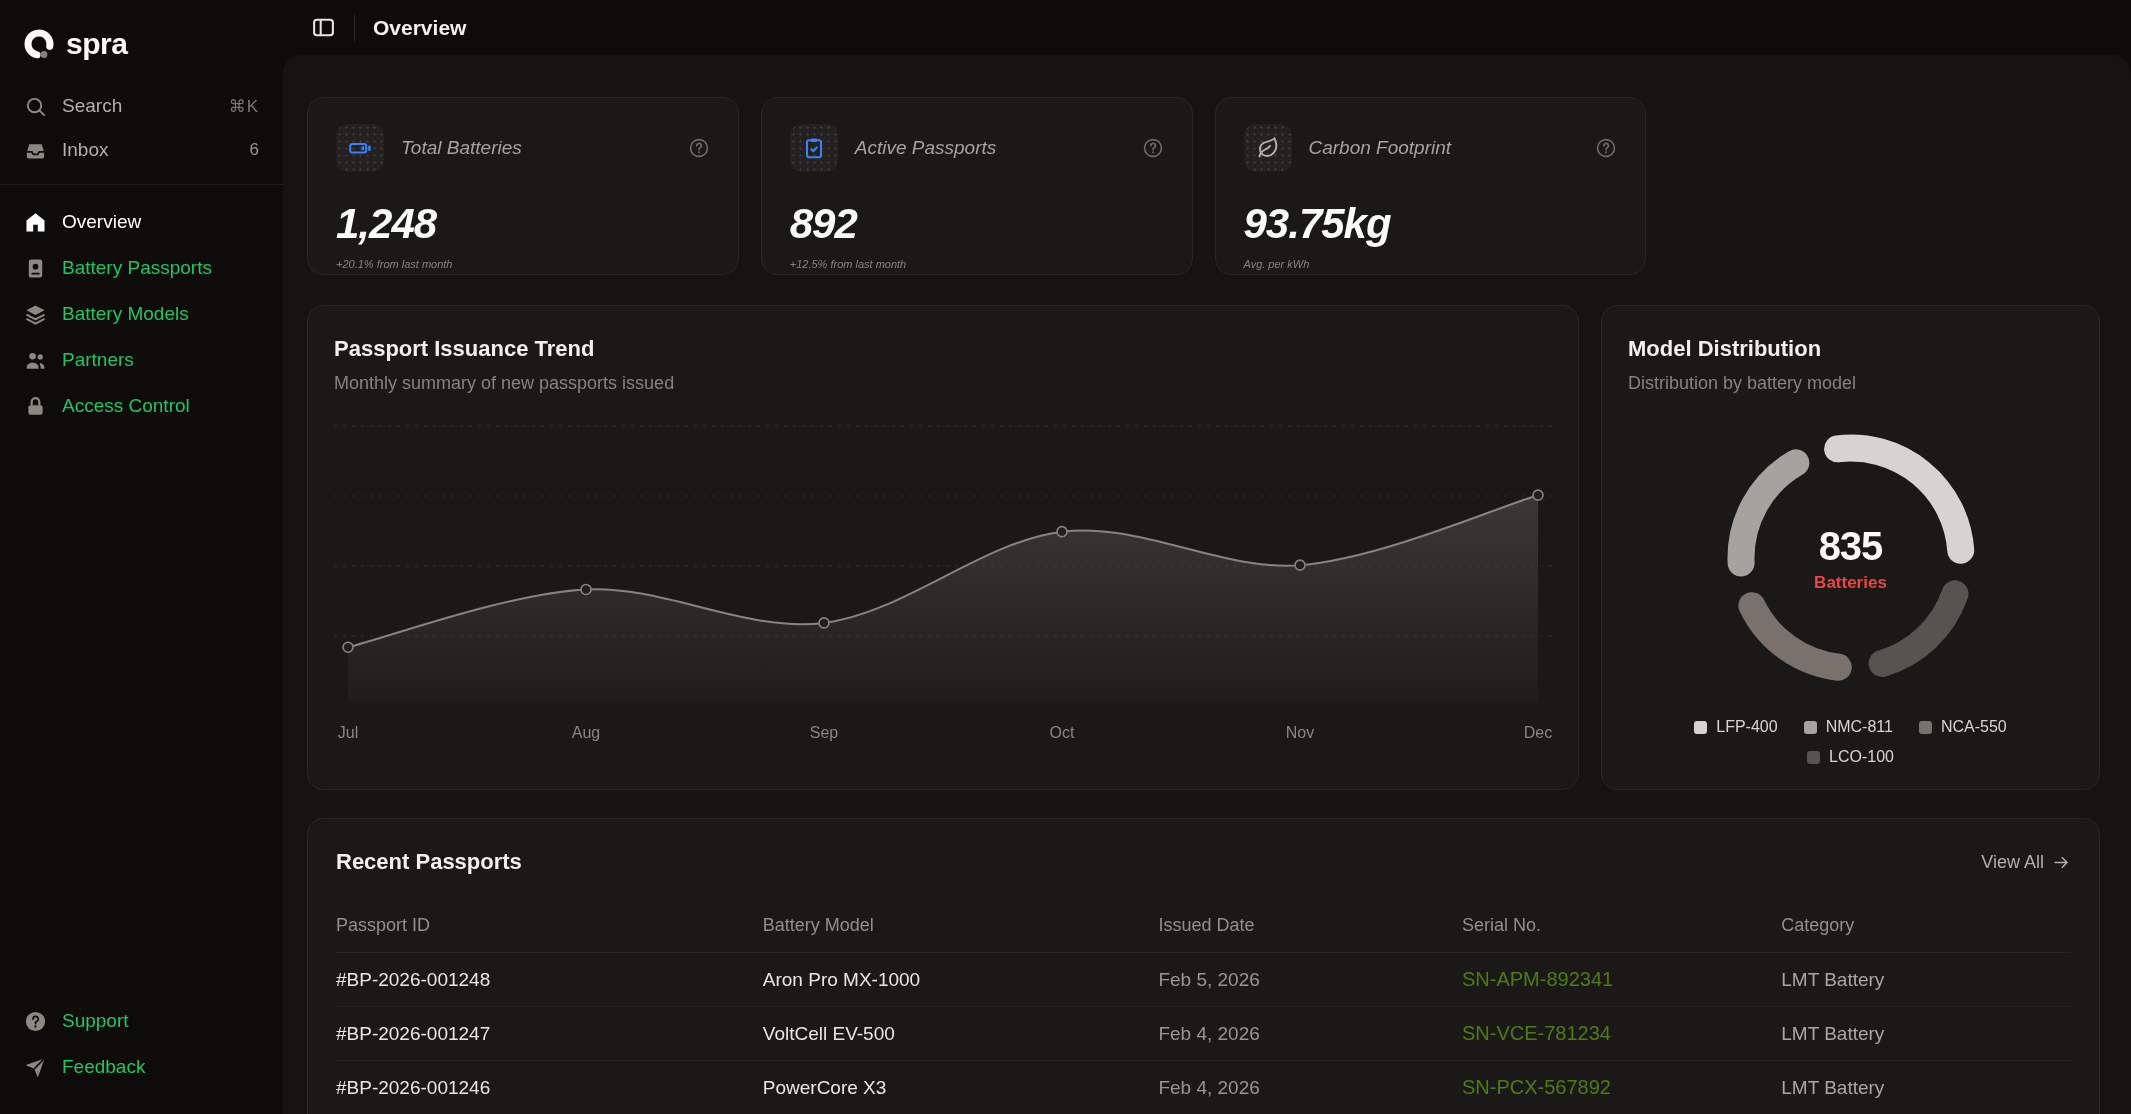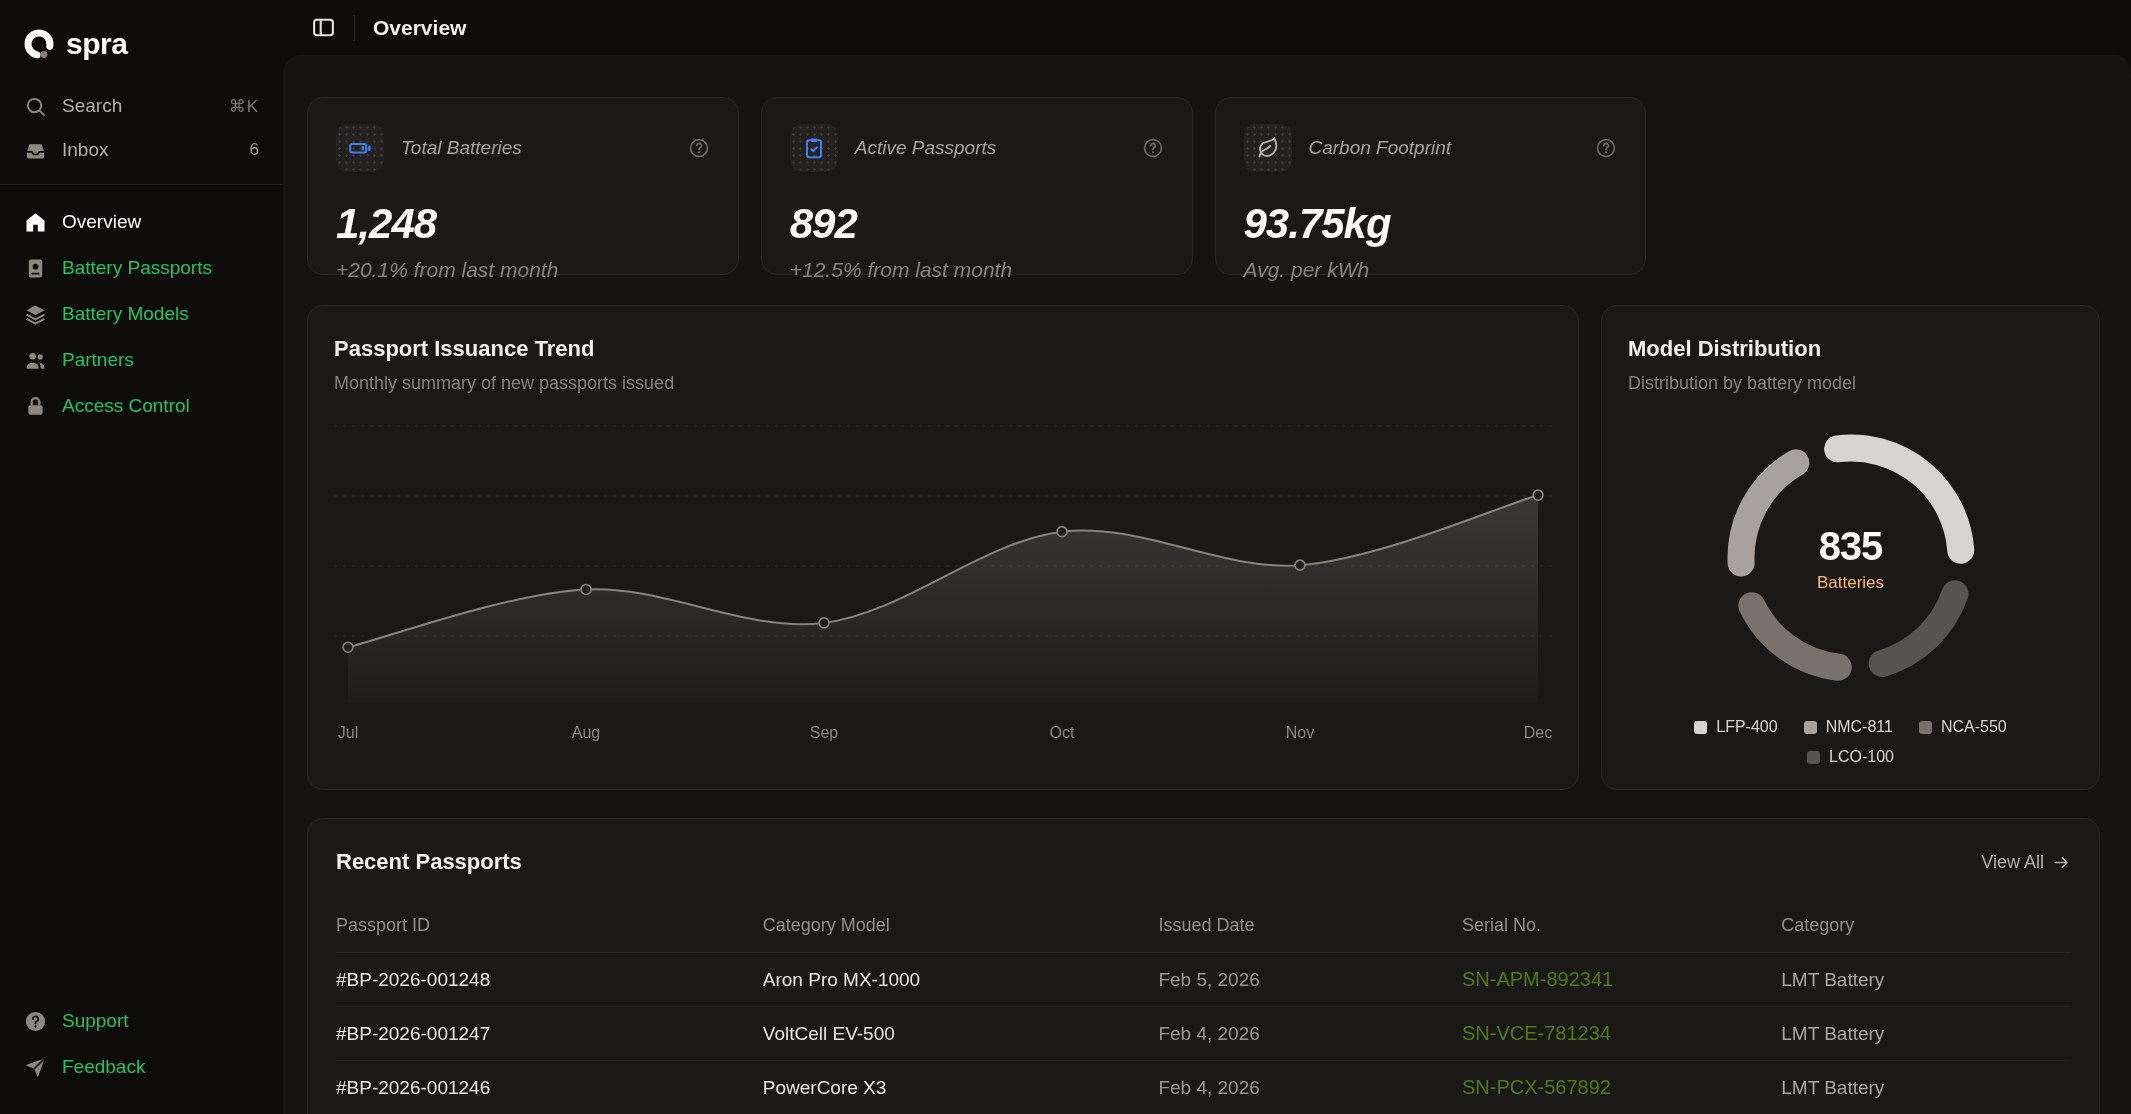"+20.1% from last month" .stat-sub { font-size: 21px -> 11px }
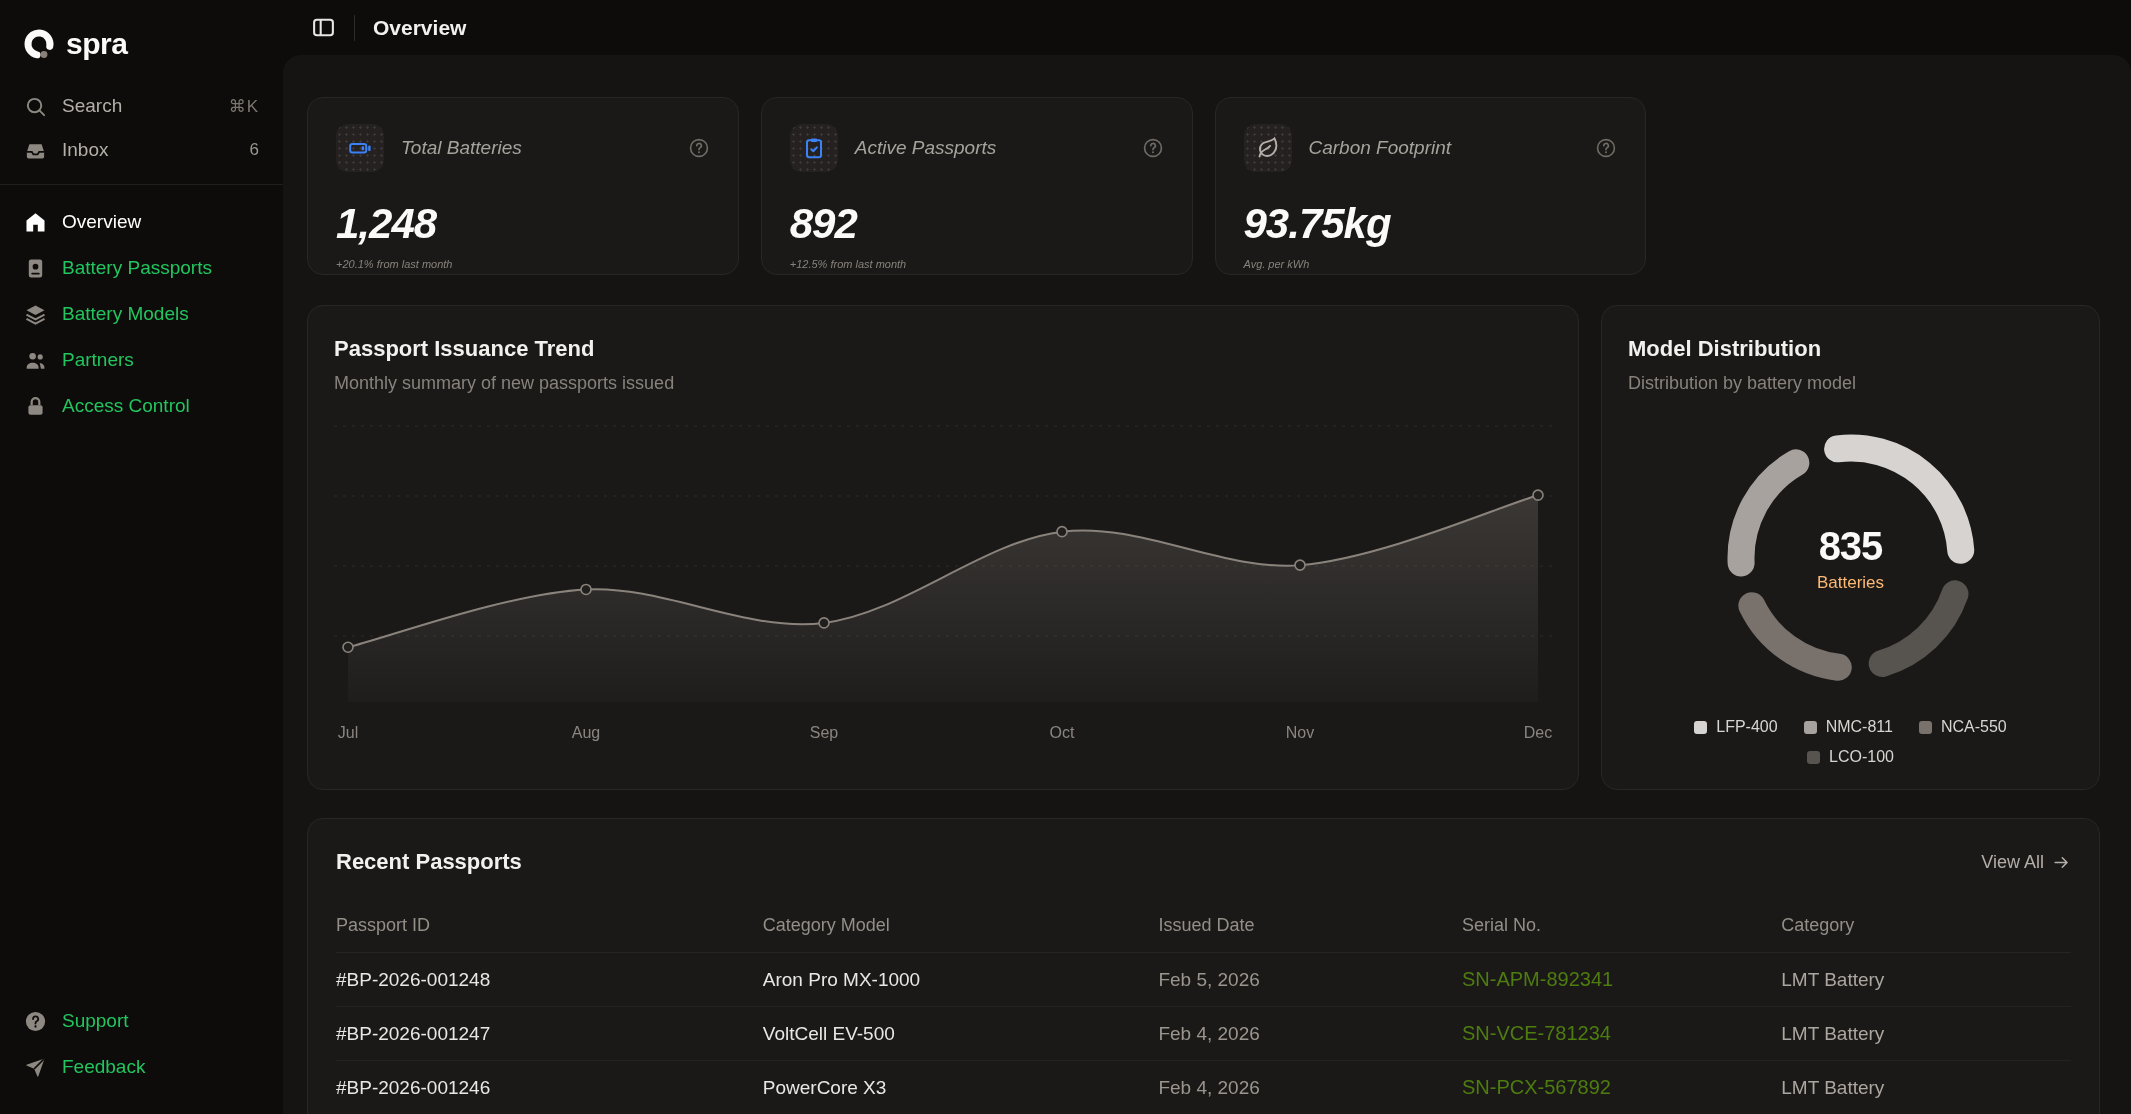"Batteries" .donut-label { color: #fdba74 -> #ef4444; font-weight: none -> bold }
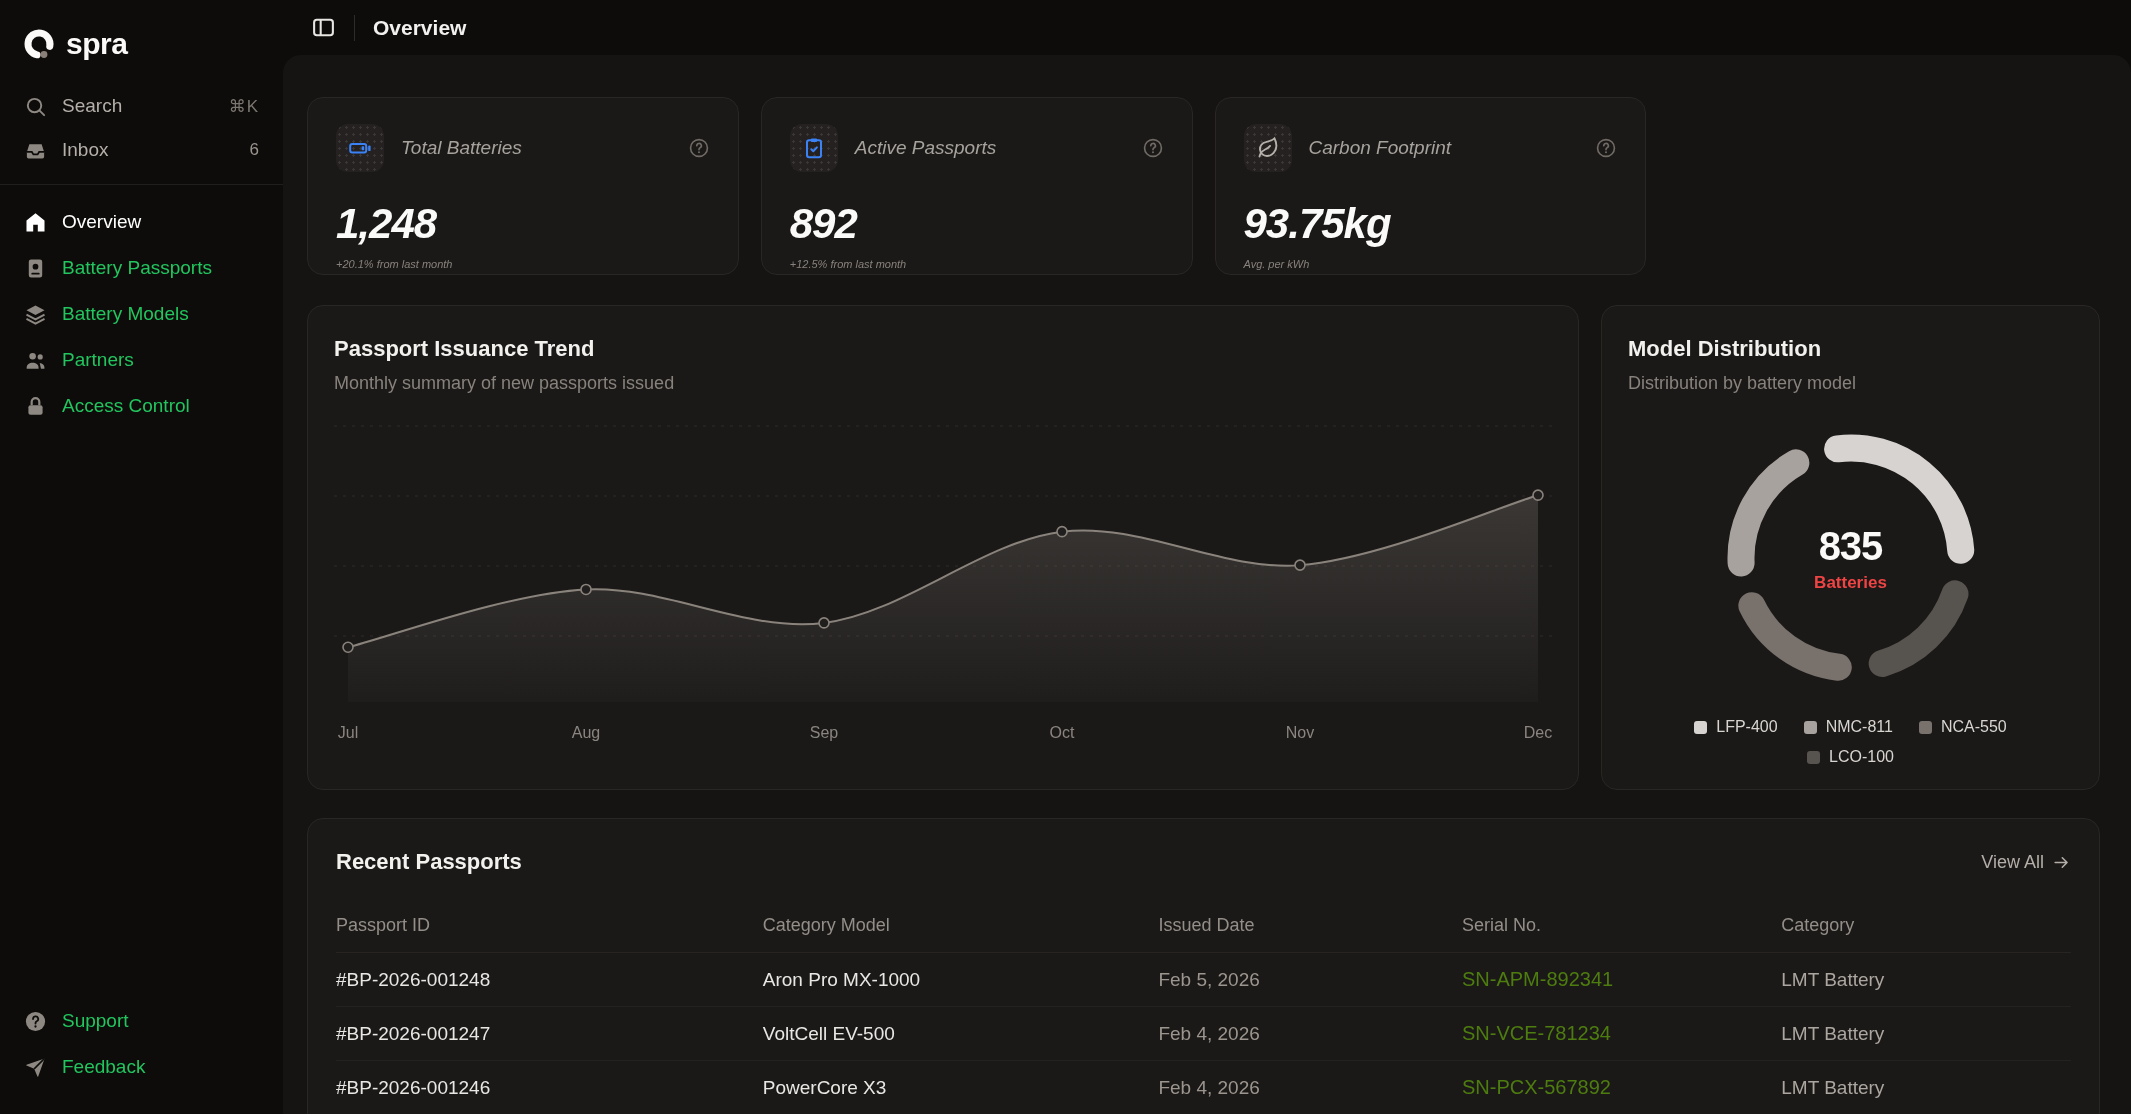"Category Model" th { text: Category -> Battery }
